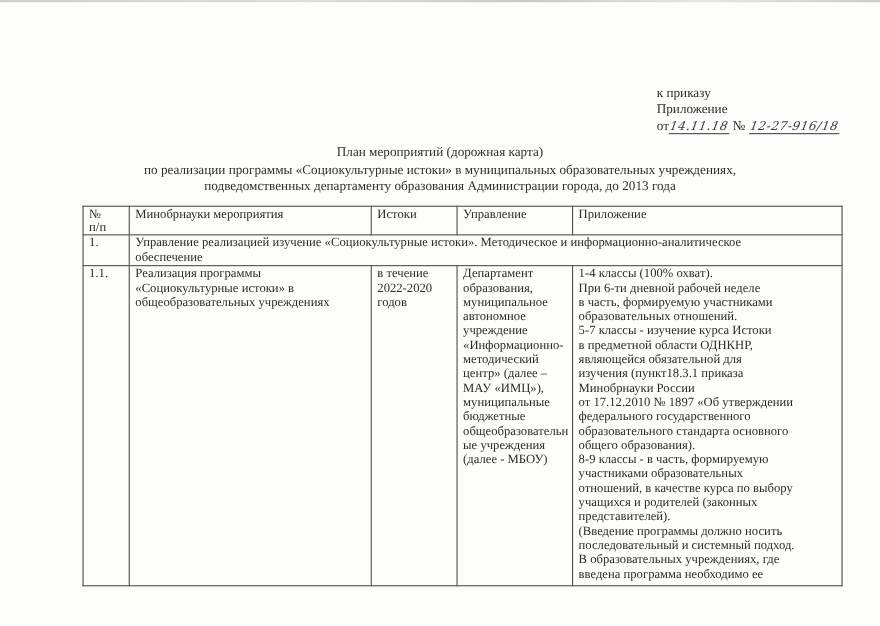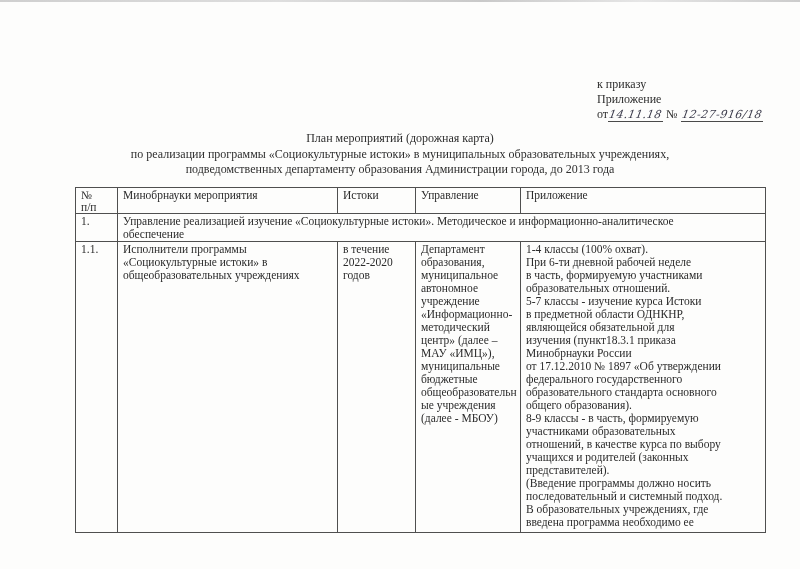"Исполнители программы" td { text: Исполнители -> Реализация }
